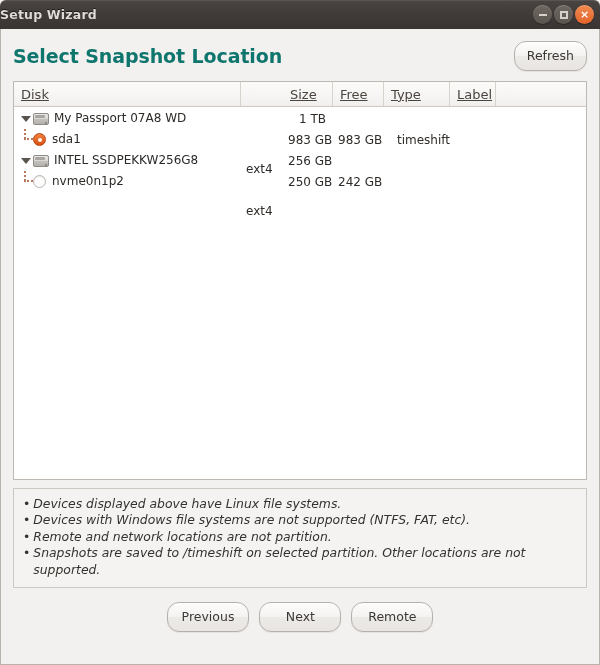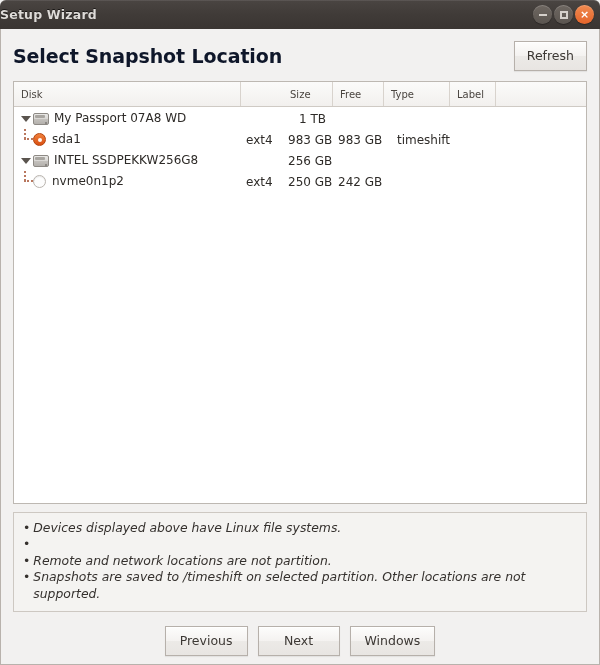"Select Snapshot Location" .page-title { color: #0f172a -> #0f766e }
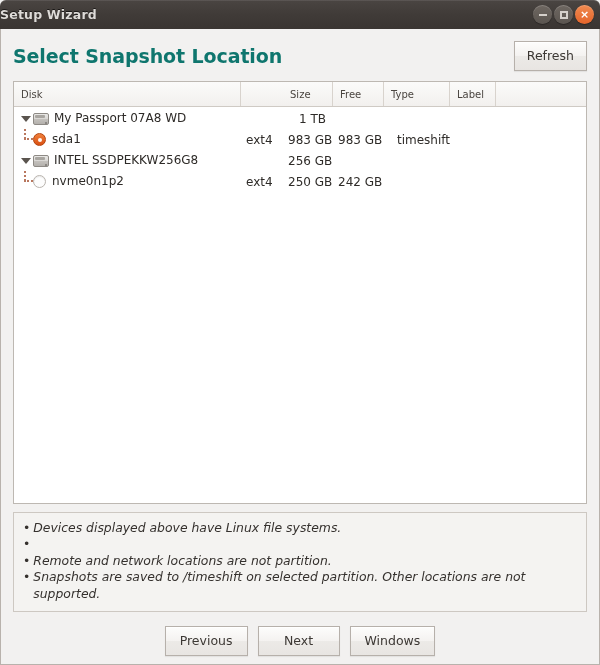"Refresh" .btn { border-radius: 0 -> 12px }
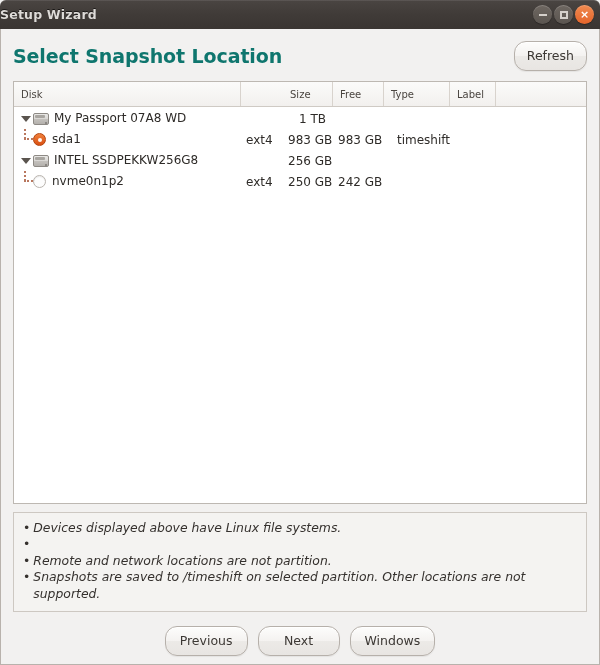"Disk" .tree-header { font-size: 10px -> 13px; text-decoration: none -> underline }
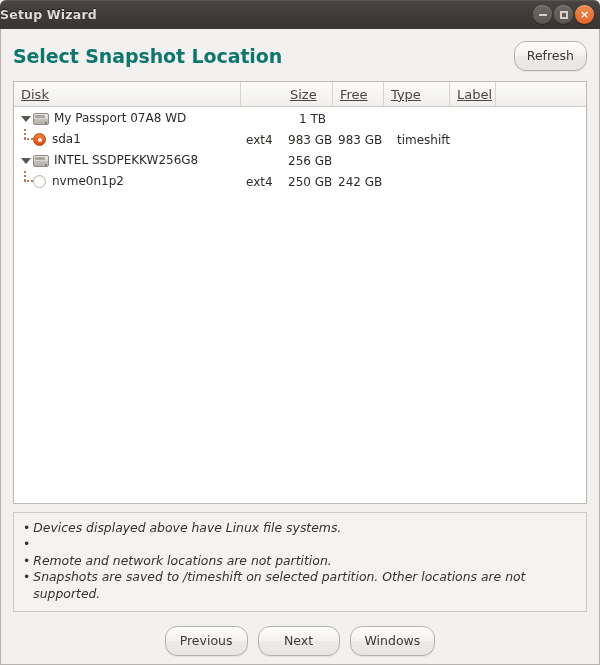"ext4" .cell-type { margin-top: none -> 29px }
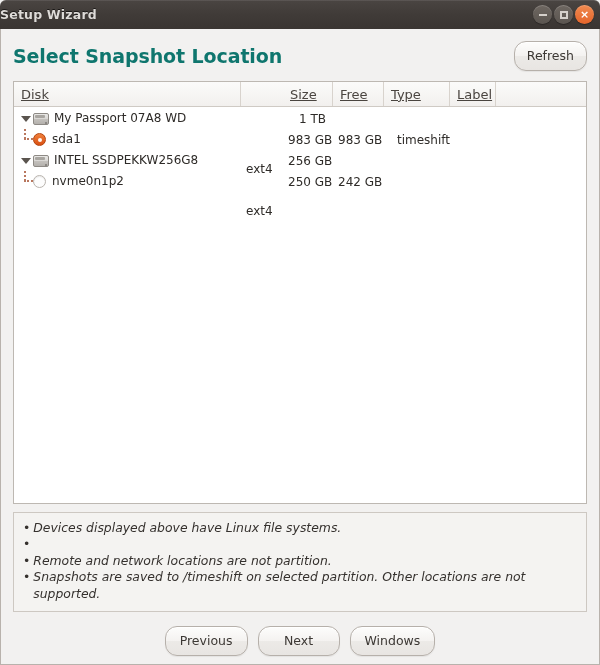"Devices with Windows file systems" span { html: none -> <span>Devices with Windows file systems are not supported (NTFS, FAT, etc).</span> }
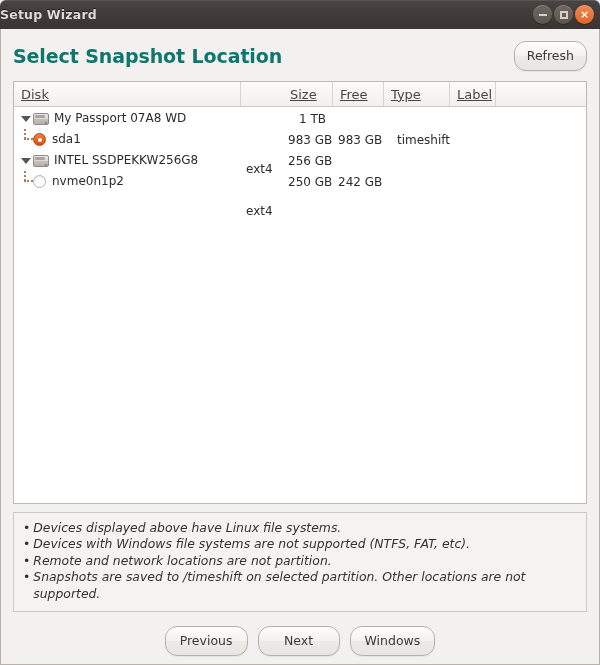"Previous" .footer { padding: 14px 0 8px 0 -> 14px 0 32px 0 }
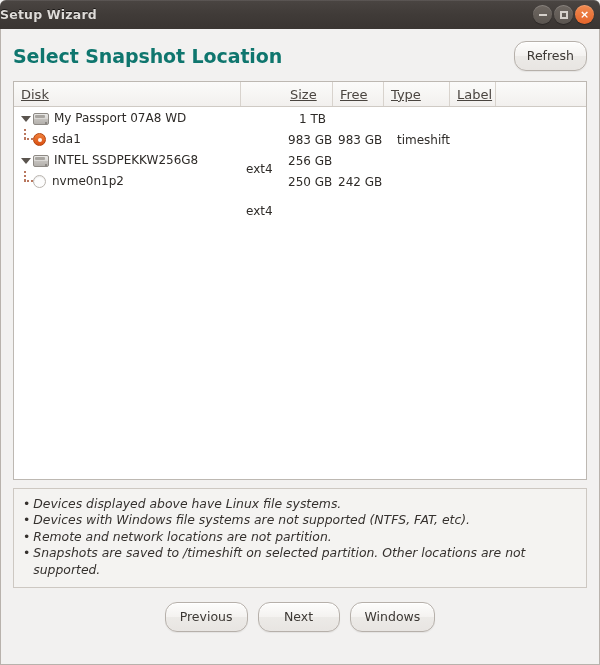"Windows" button.btn { text: Windows -> Remote }
